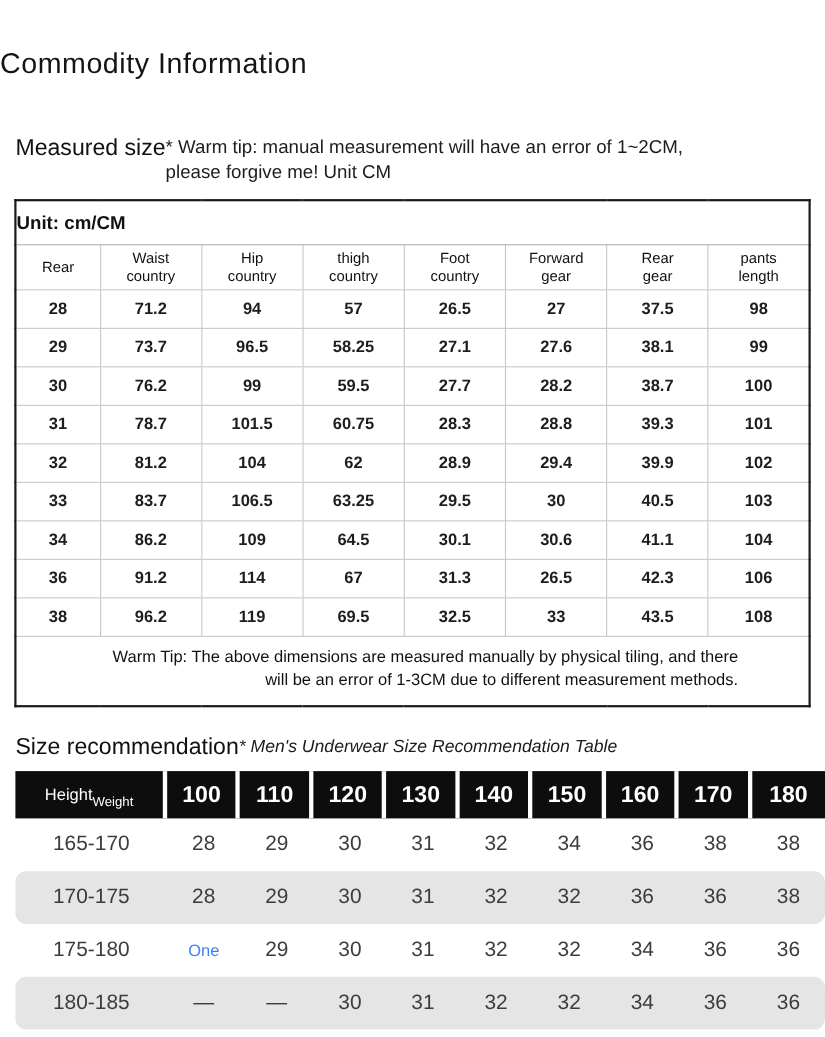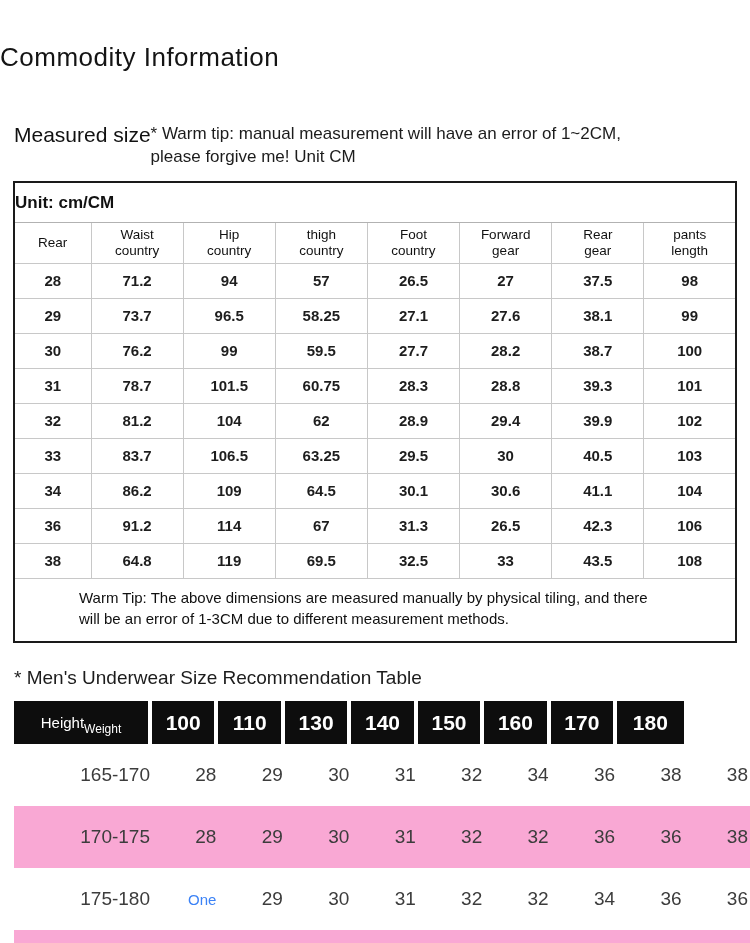"64.8" td { text: 64.8 -> 96.2 }
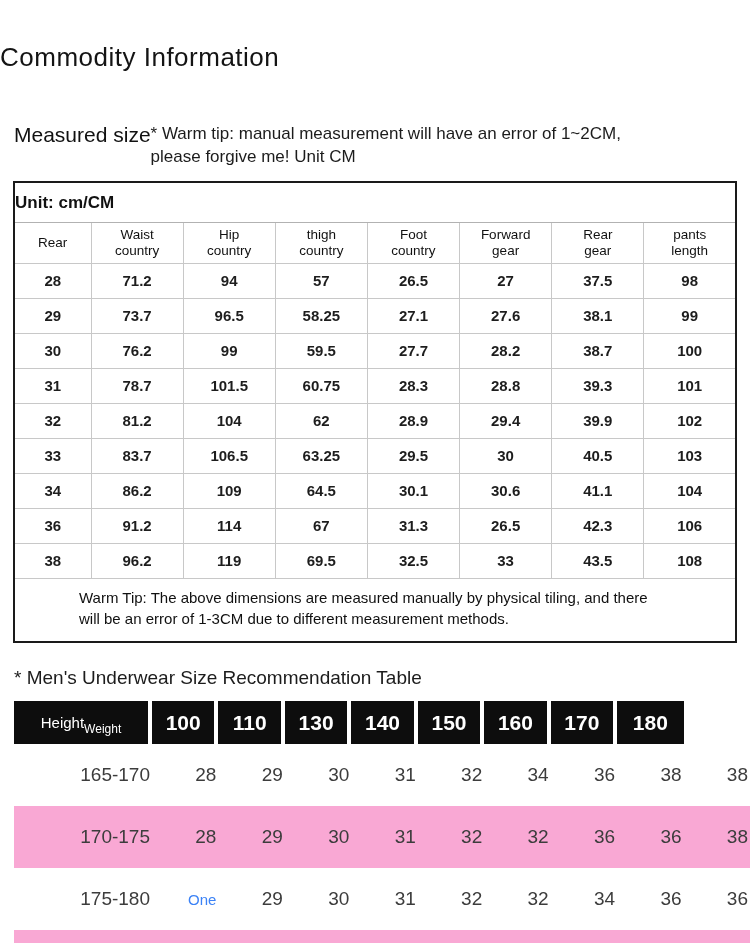"Warm Tip: The above dimensions" .foot-inner { text-align: left -> right }
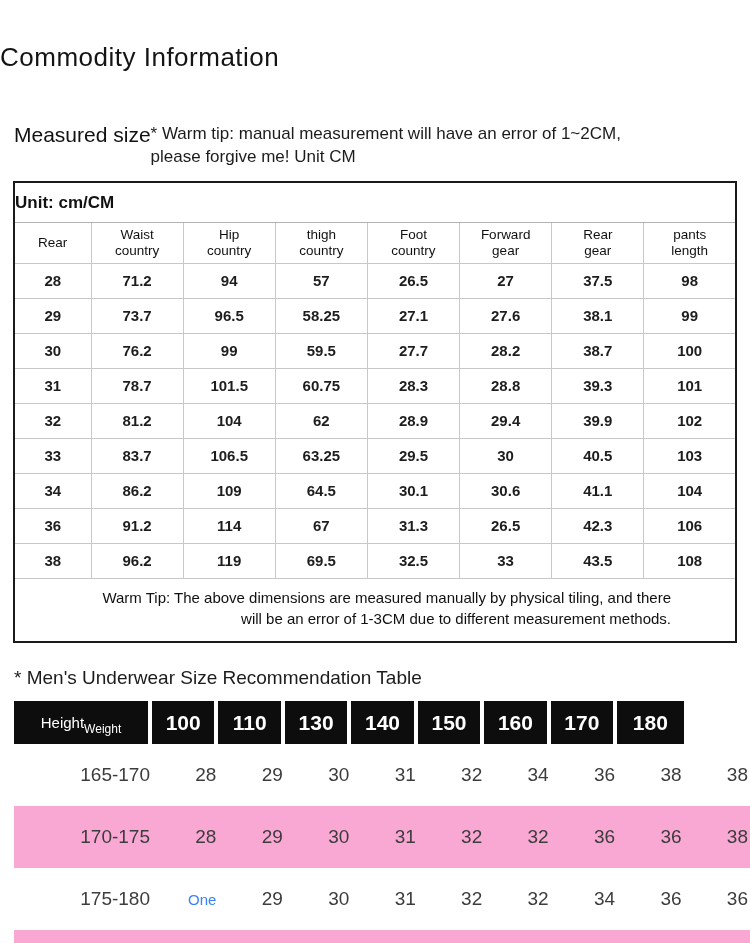"Size recommendation" div.sec-title { html: none -> <div>Size recommendation</div> }
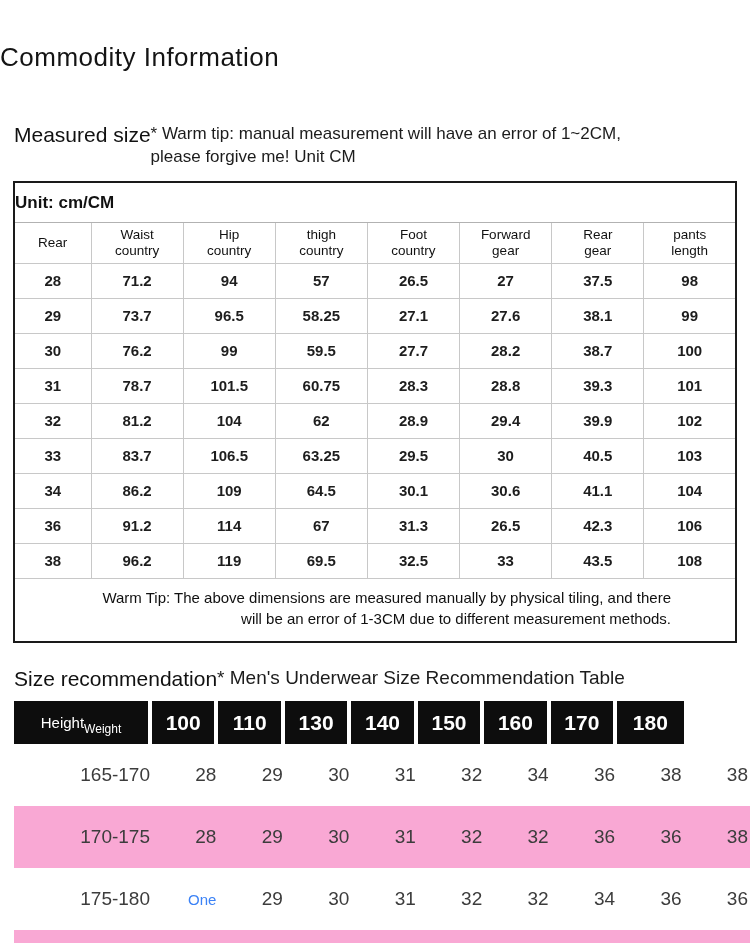"* Men's Underwear Size Recommendation" .sec-note { font-size: 19px -> 16px; font-style: none -> italic }
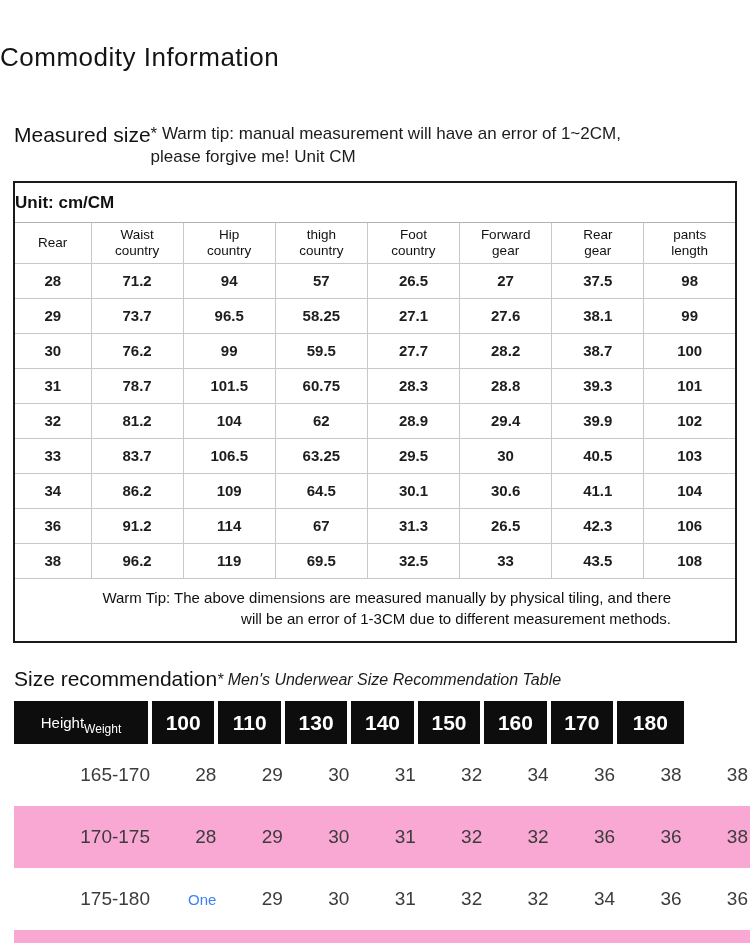"120" div.hcell { html: none -> <div>120</div> }
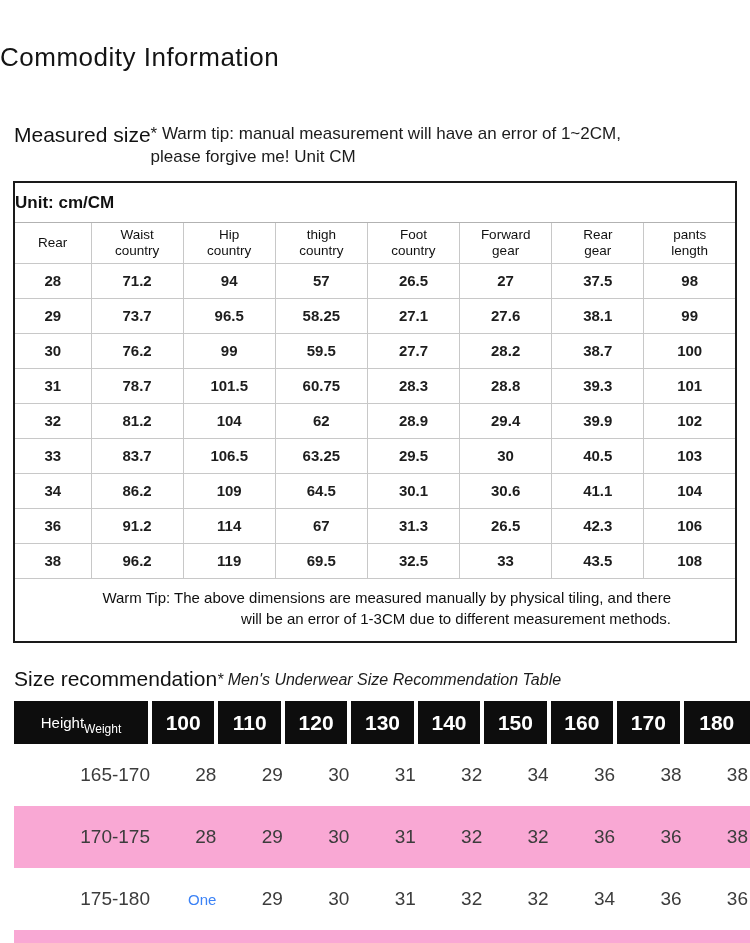"165-170" .rec-row { height: 62px -> 48px; text-align: right -> center }
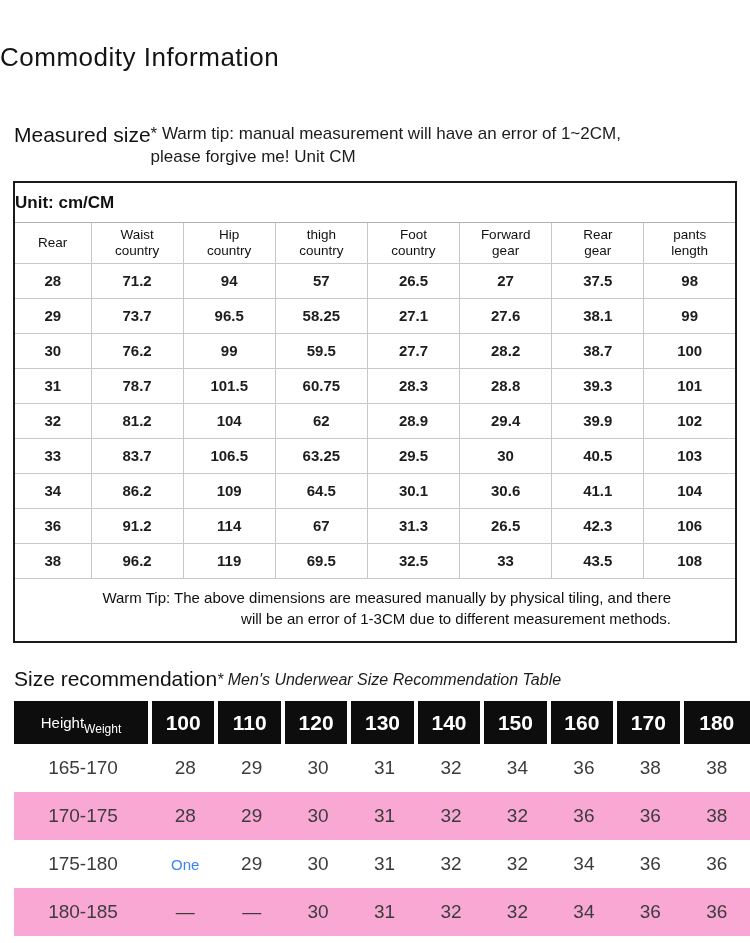"170-175" .rec-row.alt { background: #f9a8d4 -> #e5e5e5; border-radius: none -> 10px }
